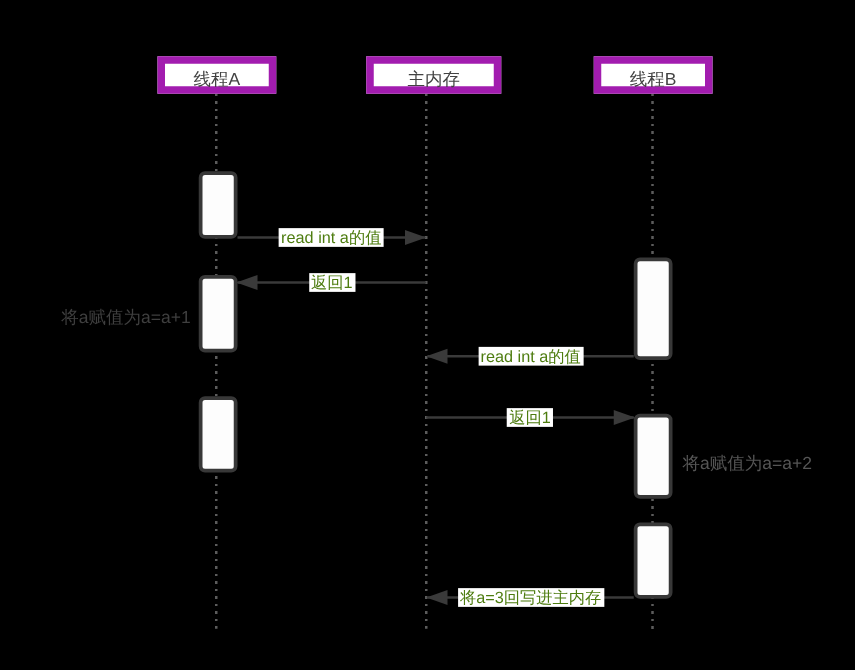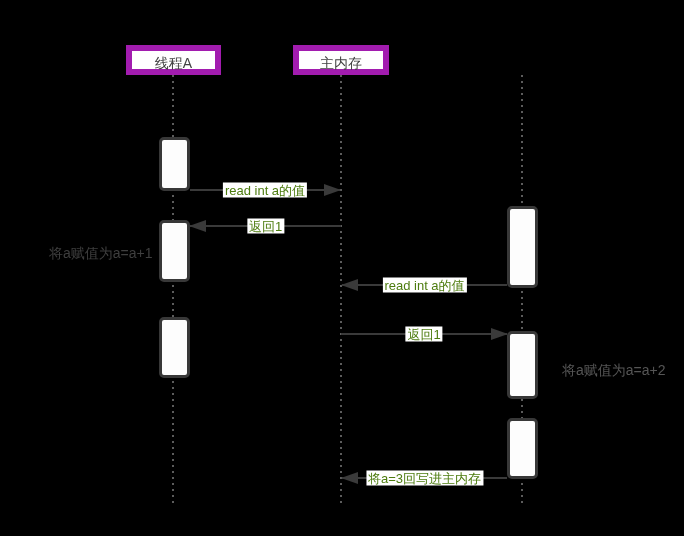"主内存" div.actor-box { width: 96px -> 108px }
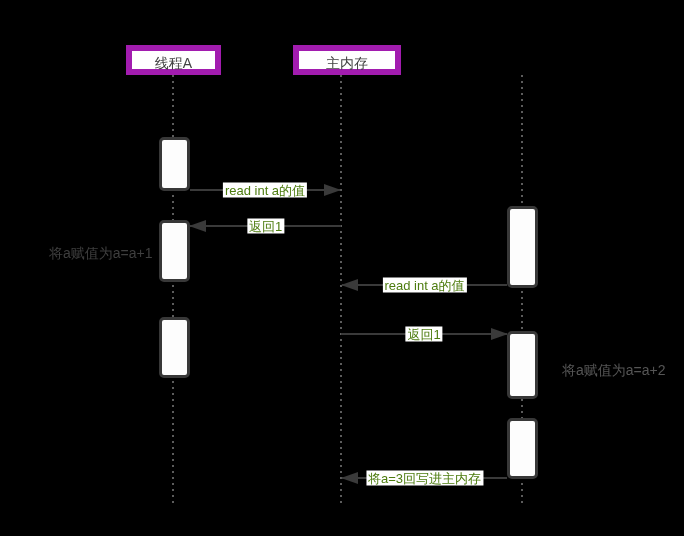"线程B" div.actor-box { html: none -> <div>线程B</div> }
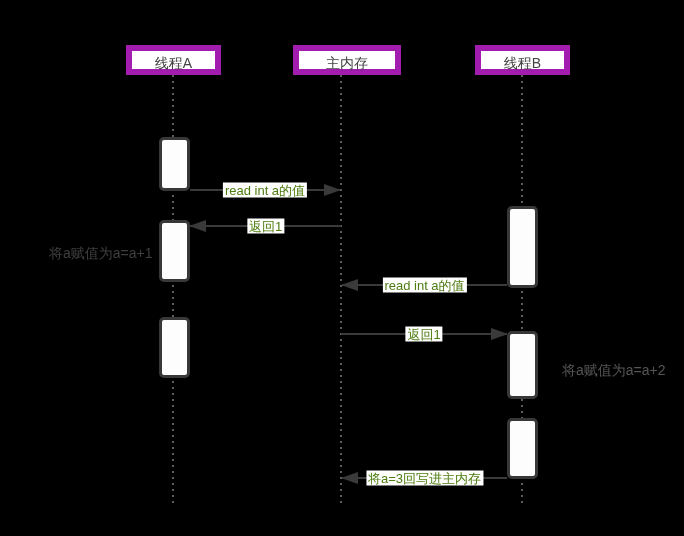"将a赋值为a=a+2" .annotation.right-note { margin-left: 16px -> none }
